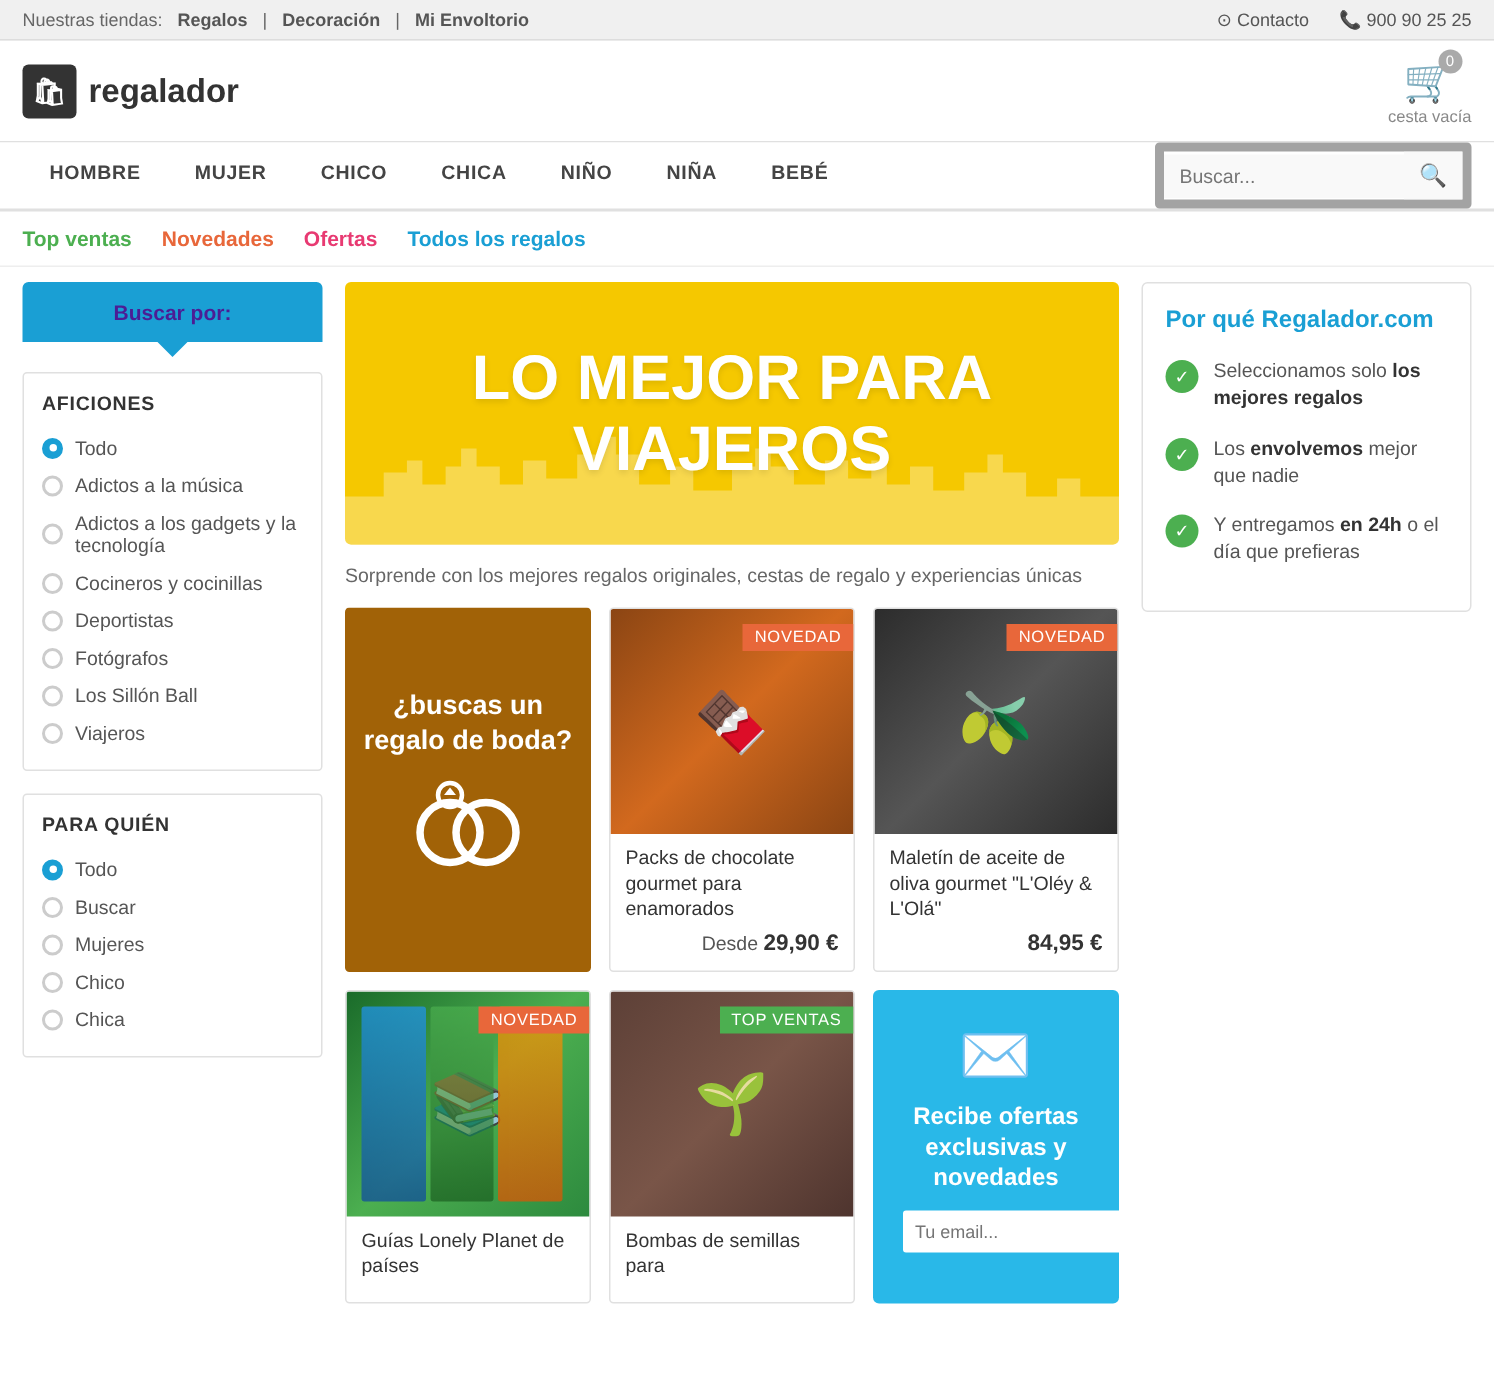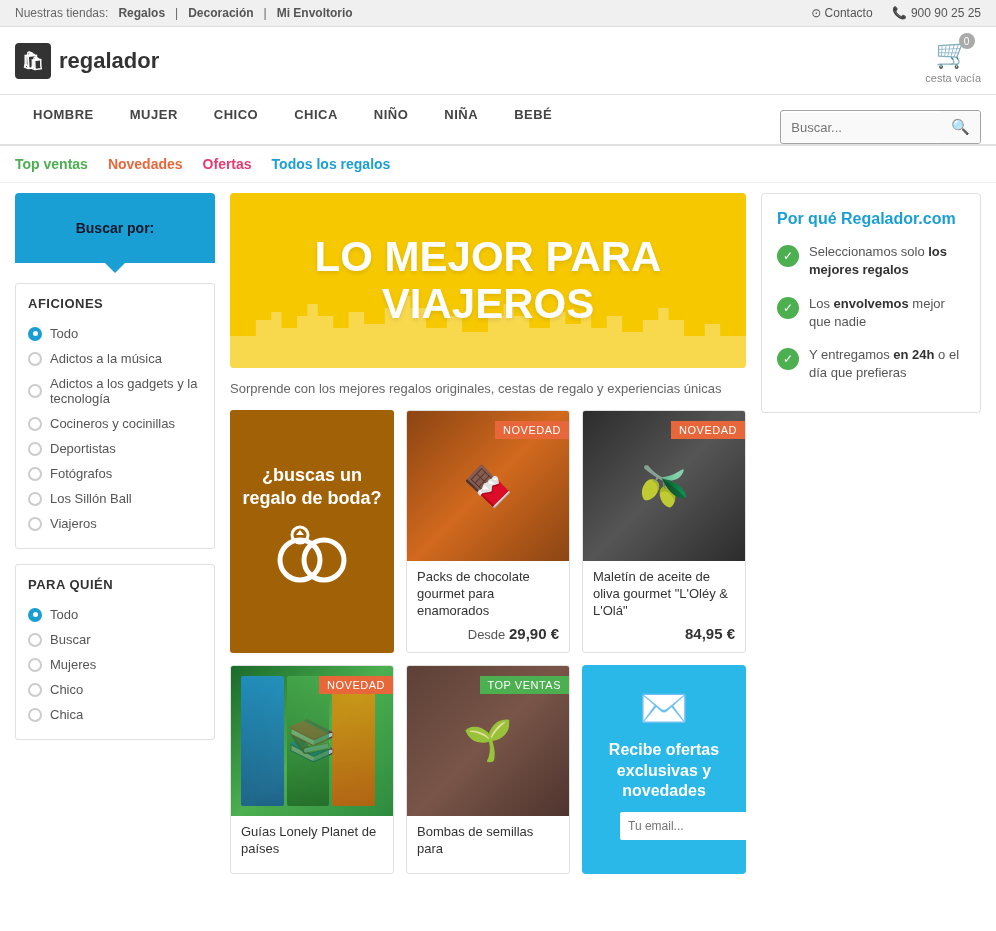"Buscar..." .search-box { border: 1px solid #a3a3a3 -> 6px solid #a3a3a3; margin-top: 15px -> none }
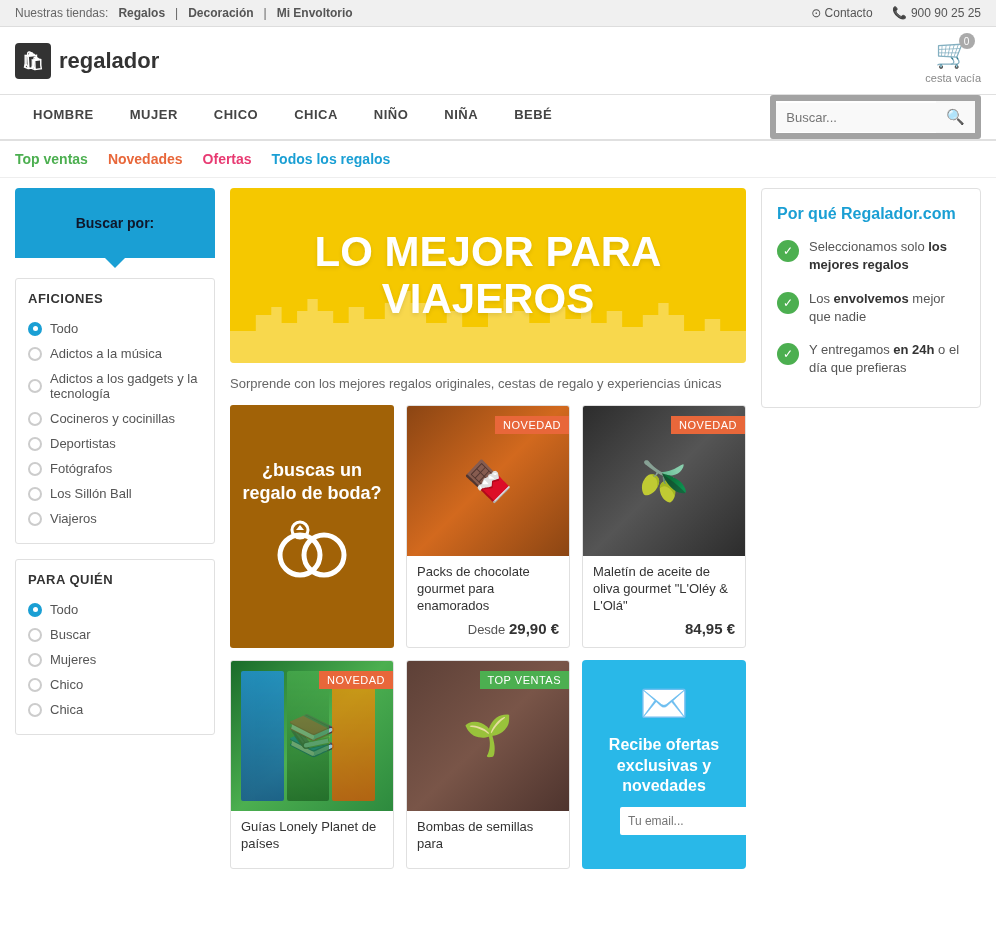"Buscar por:" .buscar-por-btn { color: #0f172a -> #4c1d95; padding: 27px 15px -> 12px 15px }
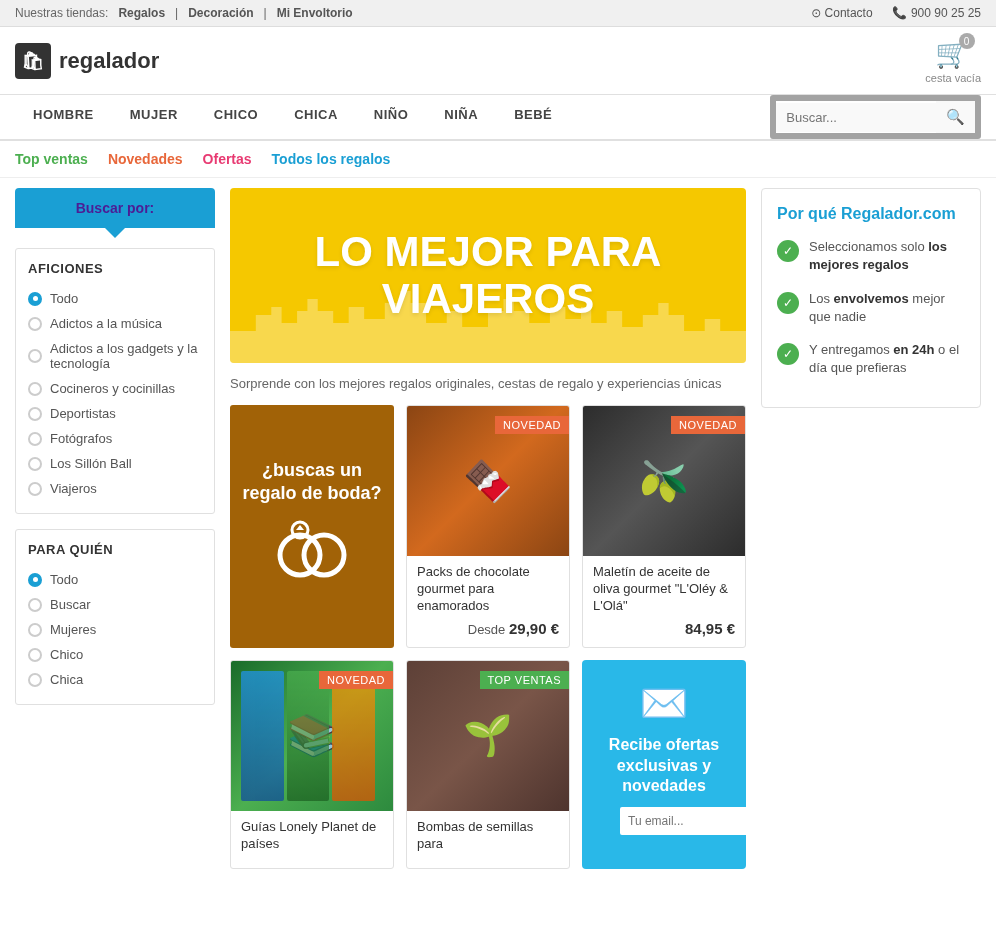"Tu email..." .newsletter-input { margin-left: 18px -> none }
